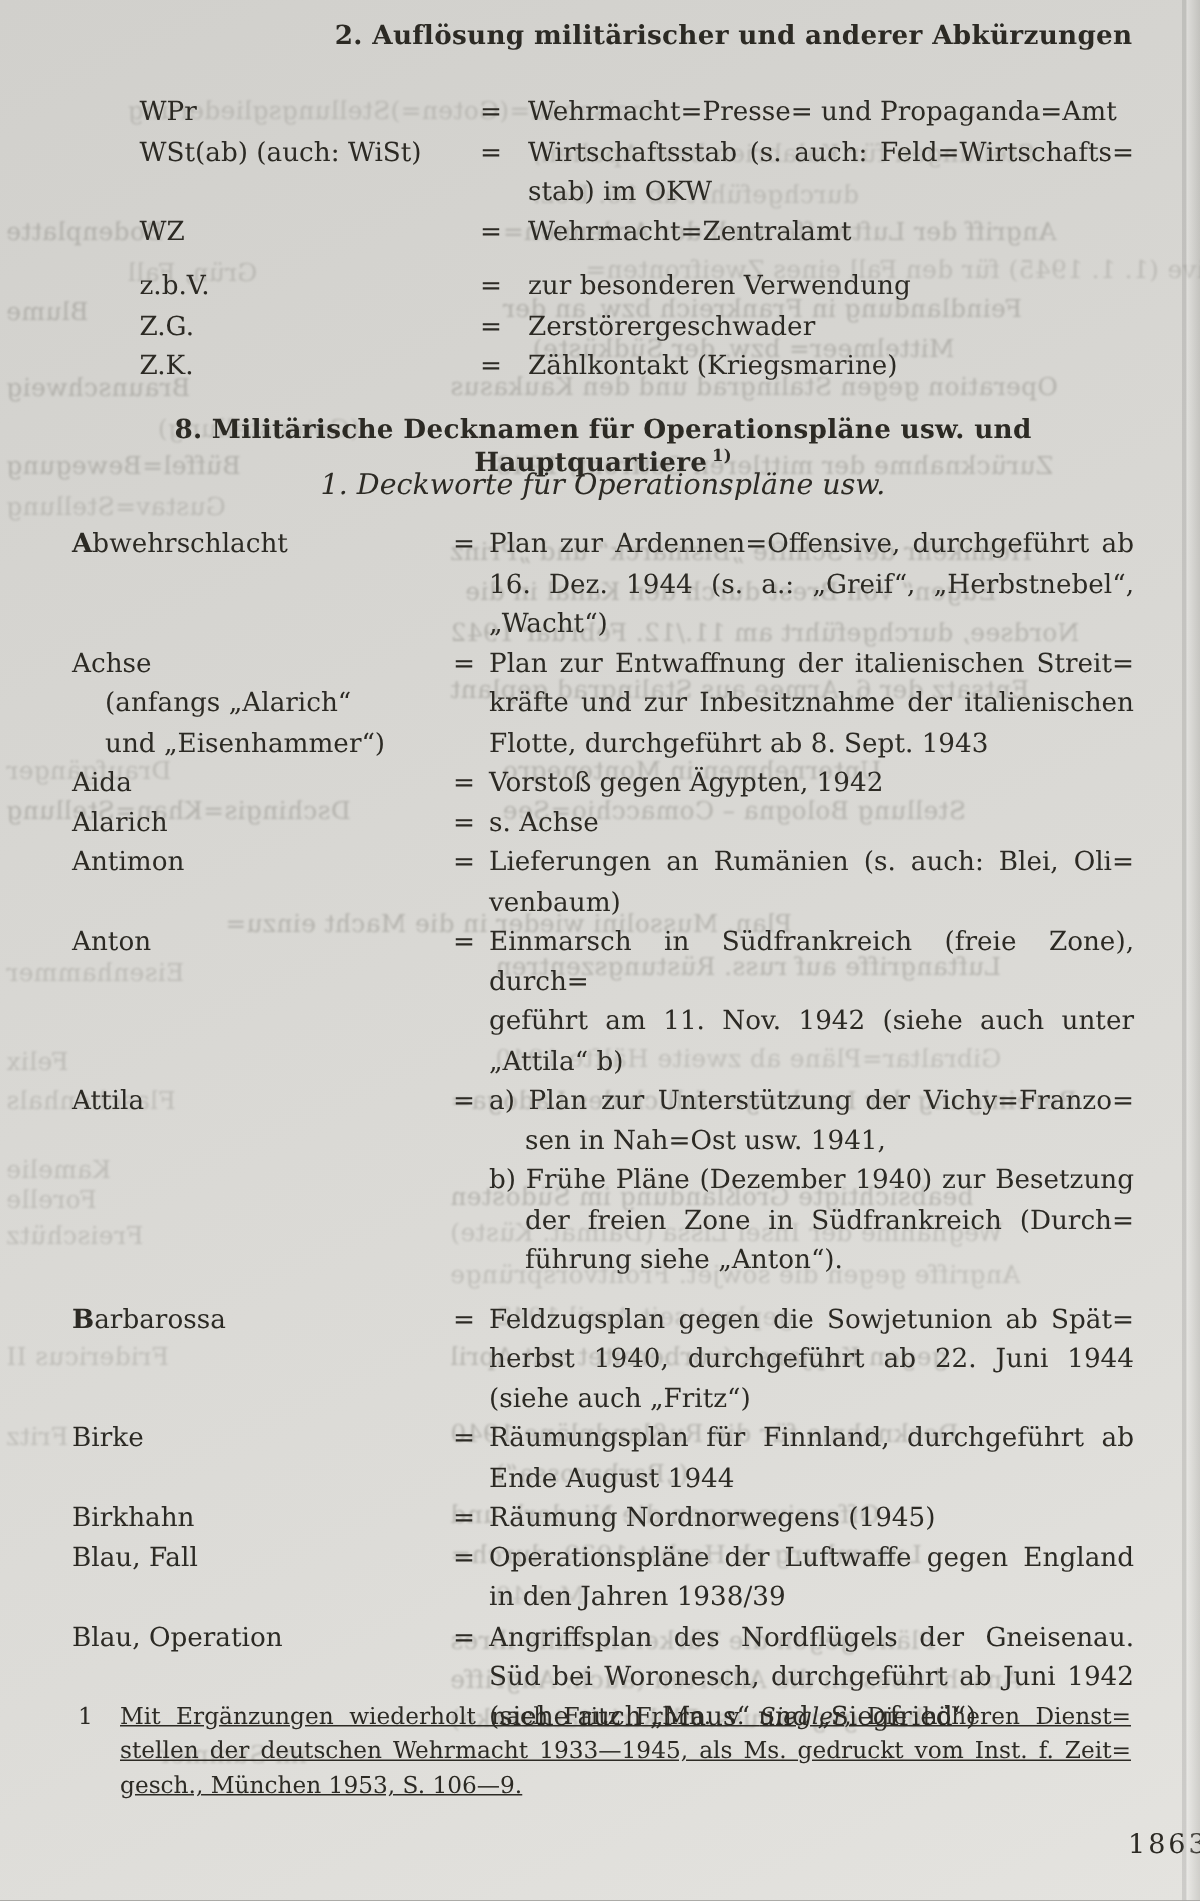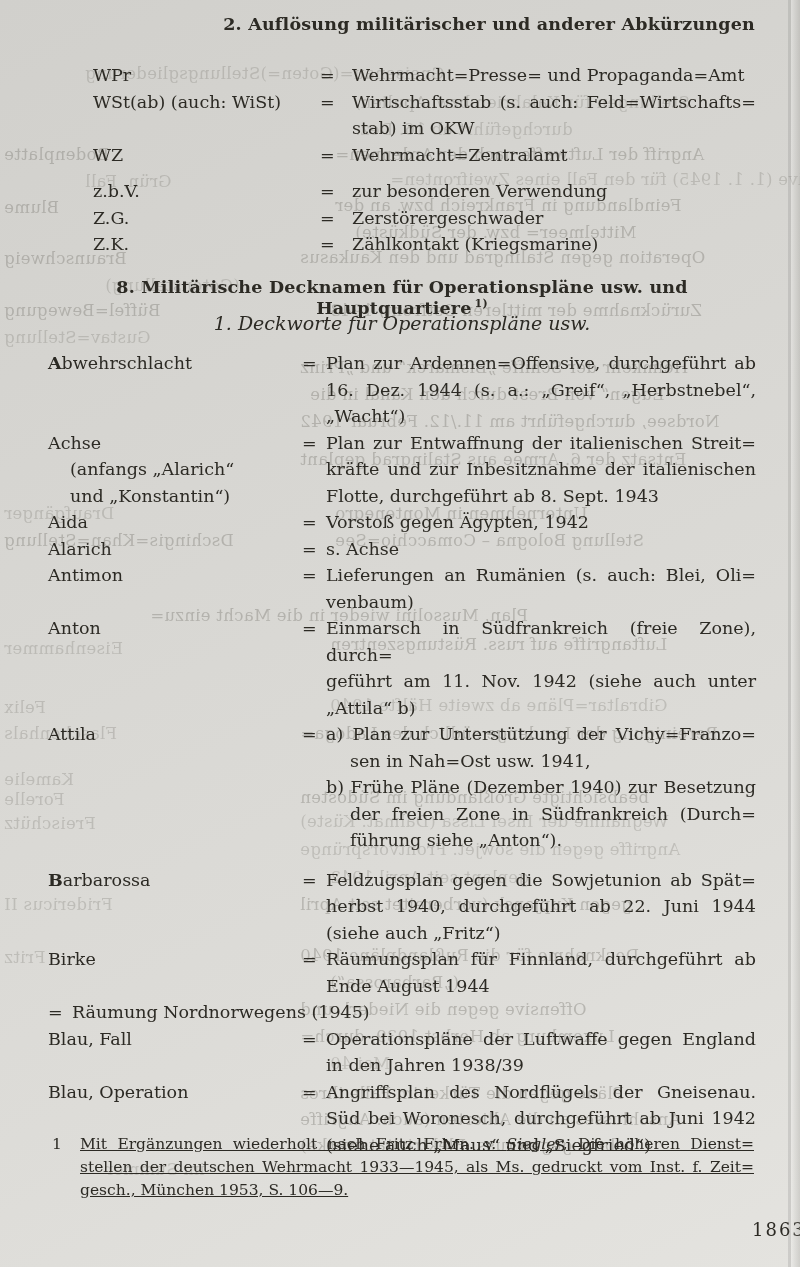"und „Konstantin“)" div.tline { text: Konstantin -> Eisenhammer }
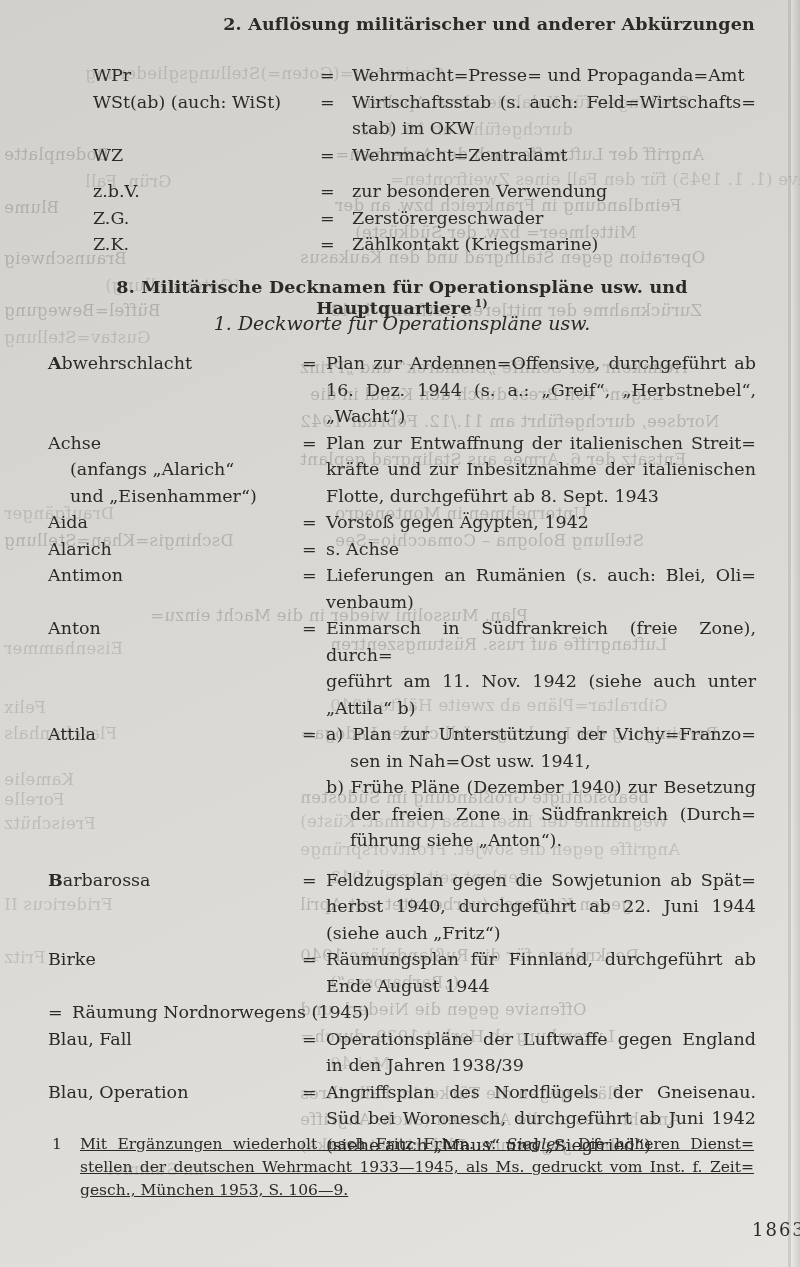"Birkhahn" div.tcol { html: none -> <div> <div>Birkhahn</div> </div> }
